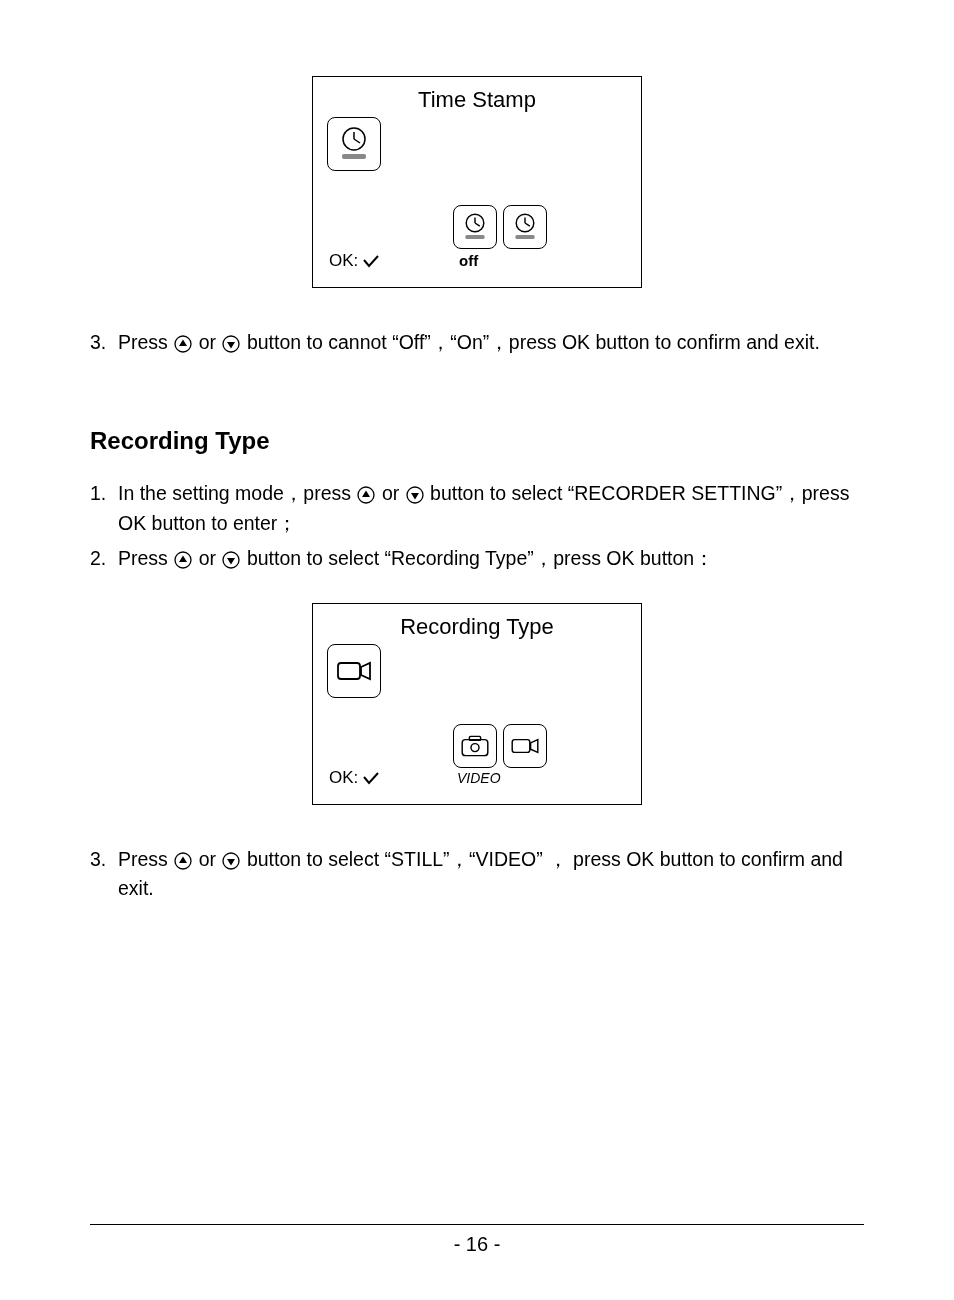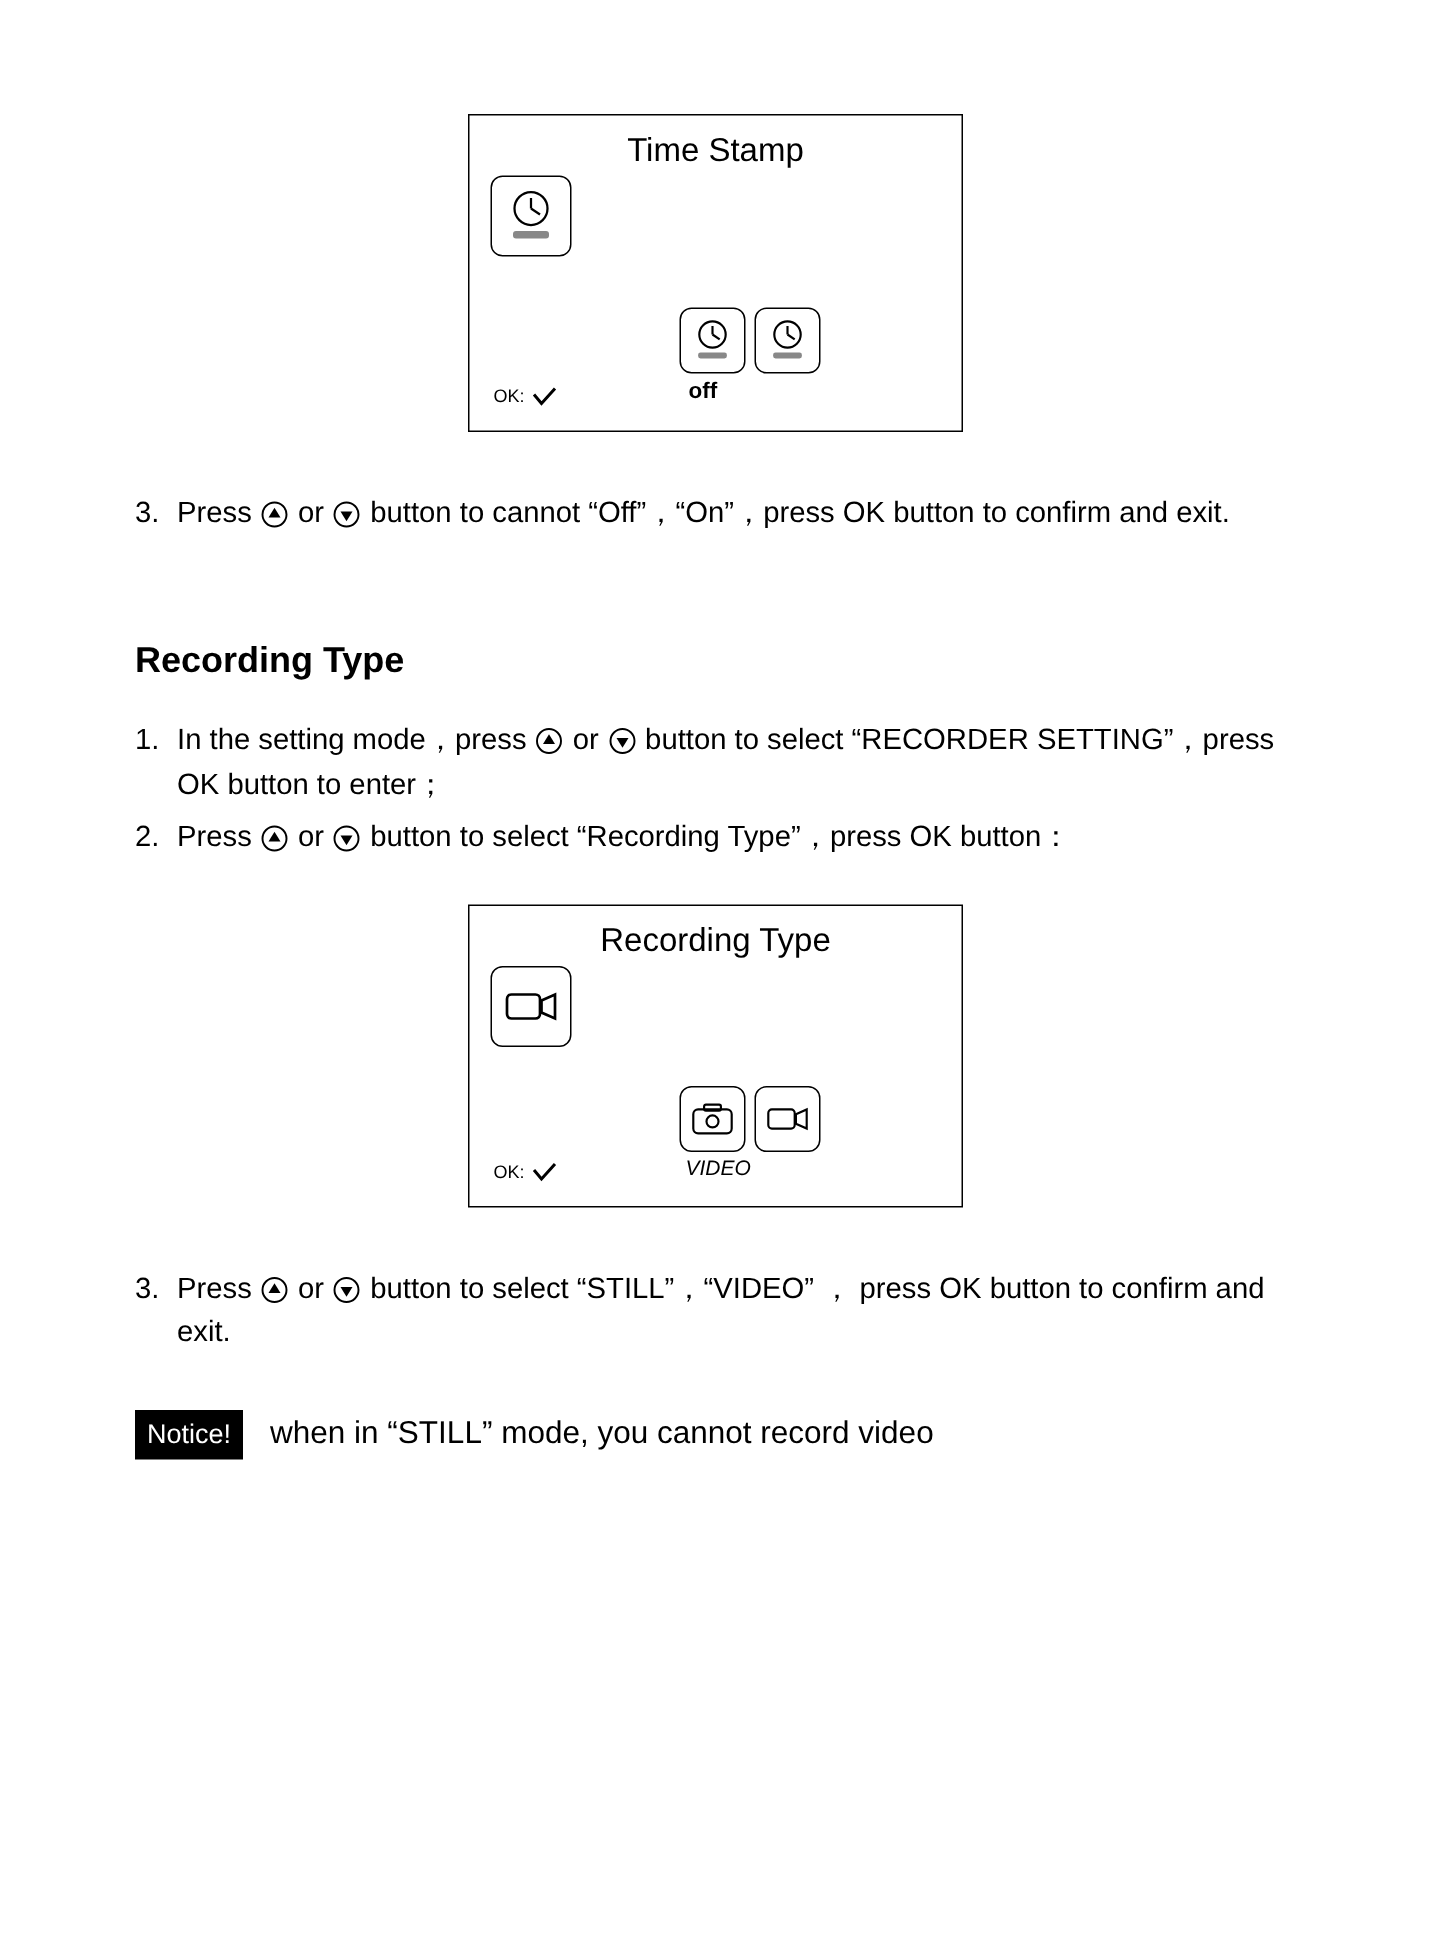"OK:" .ok-row { font-size: 12px -> 17px }
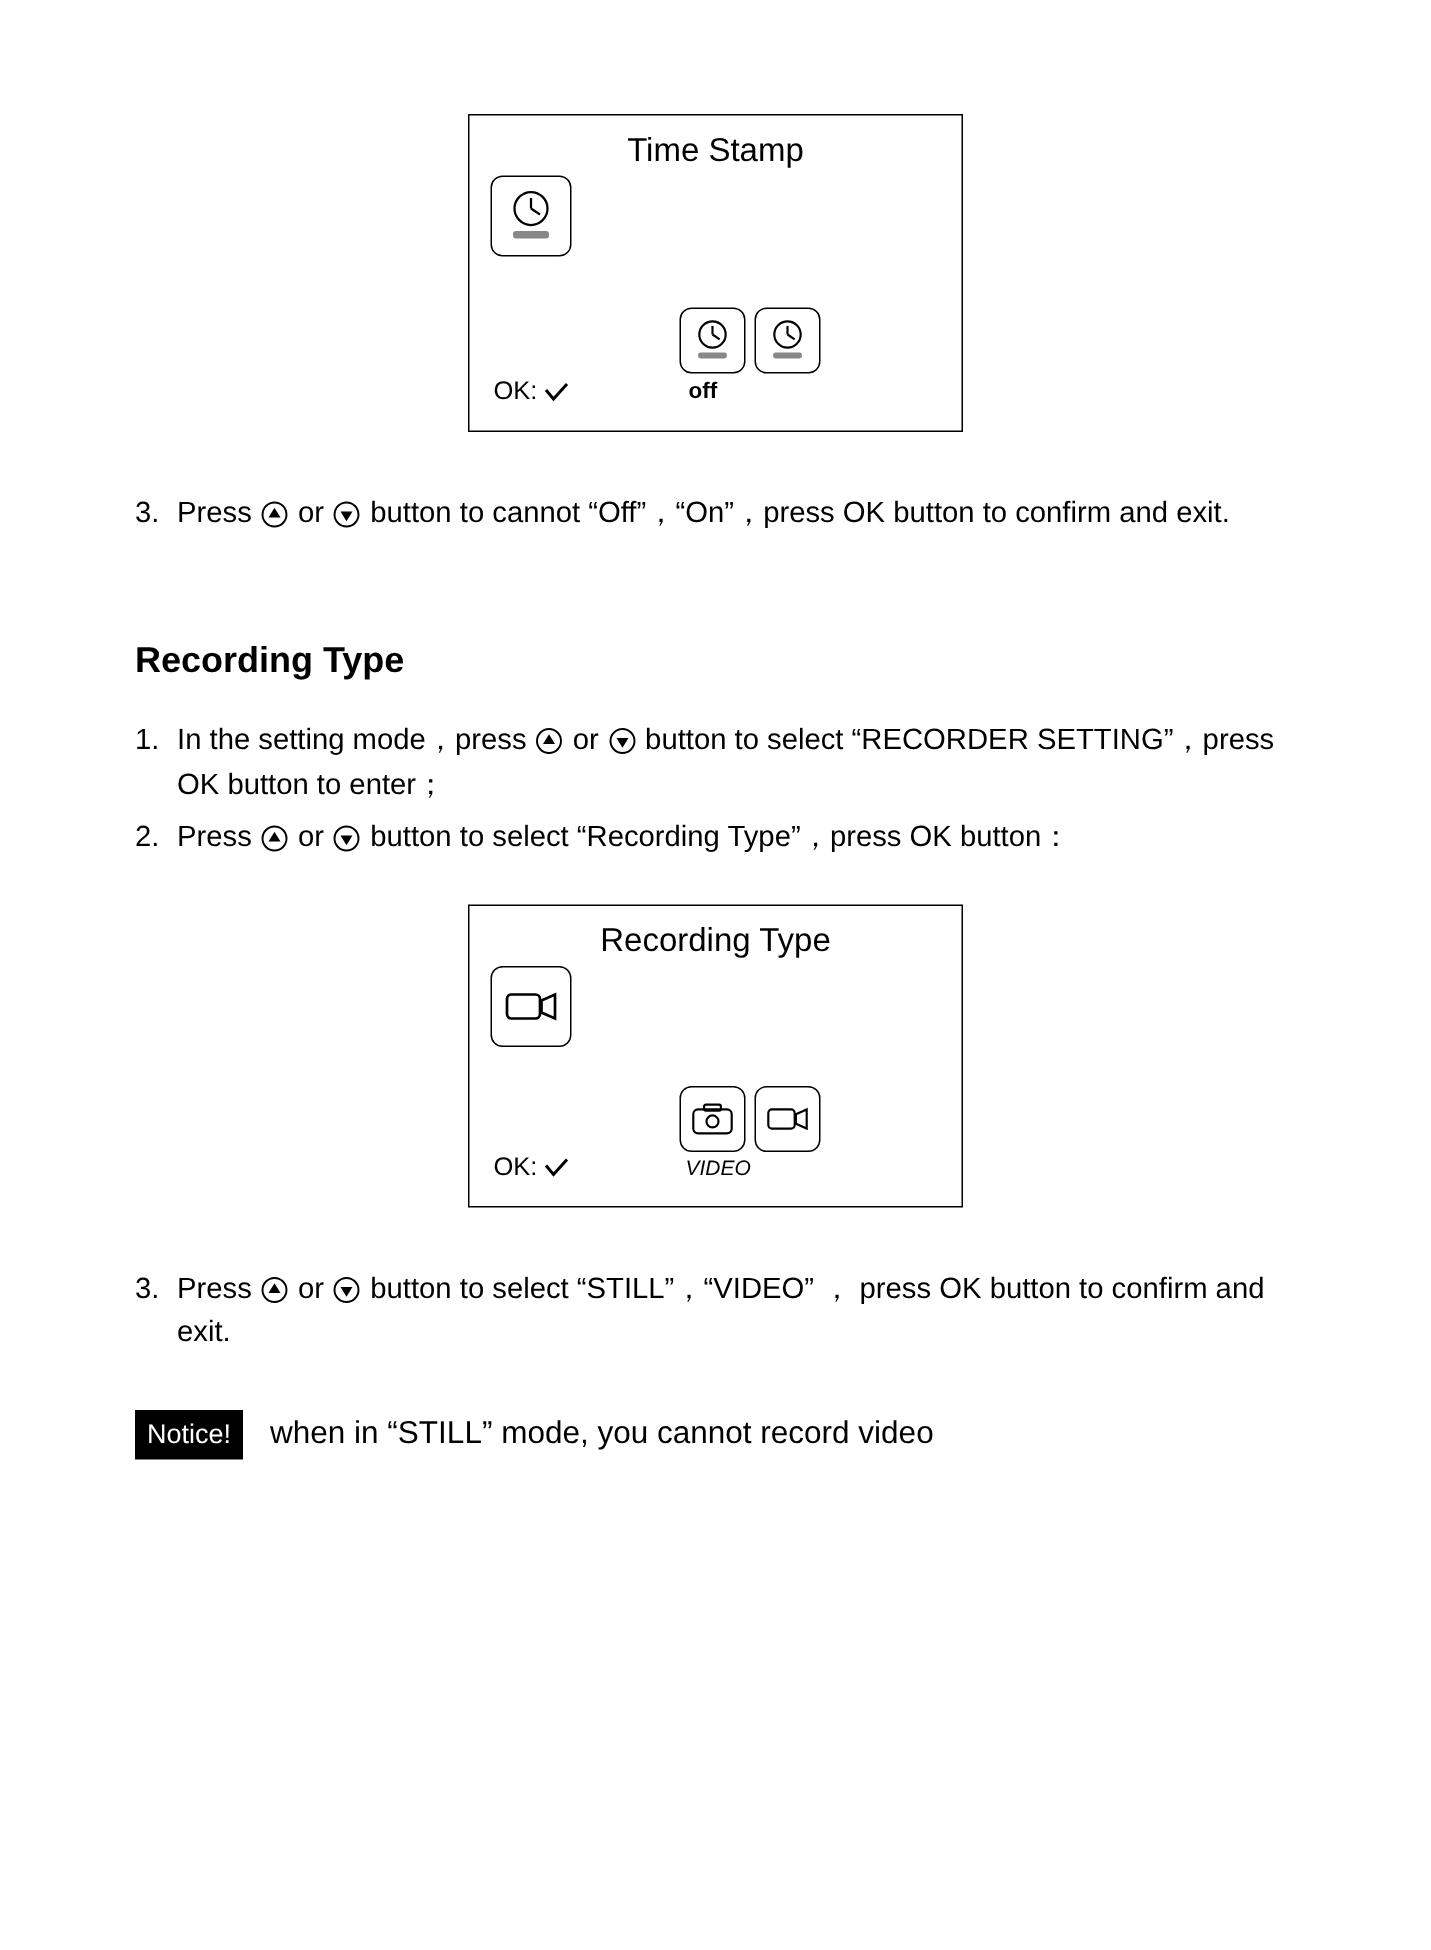"Notice!" div.notice-row { html: <div> <div>Notice!</div> <div>when in “STILL” mode, you cannot record video</div> </div> -> none }
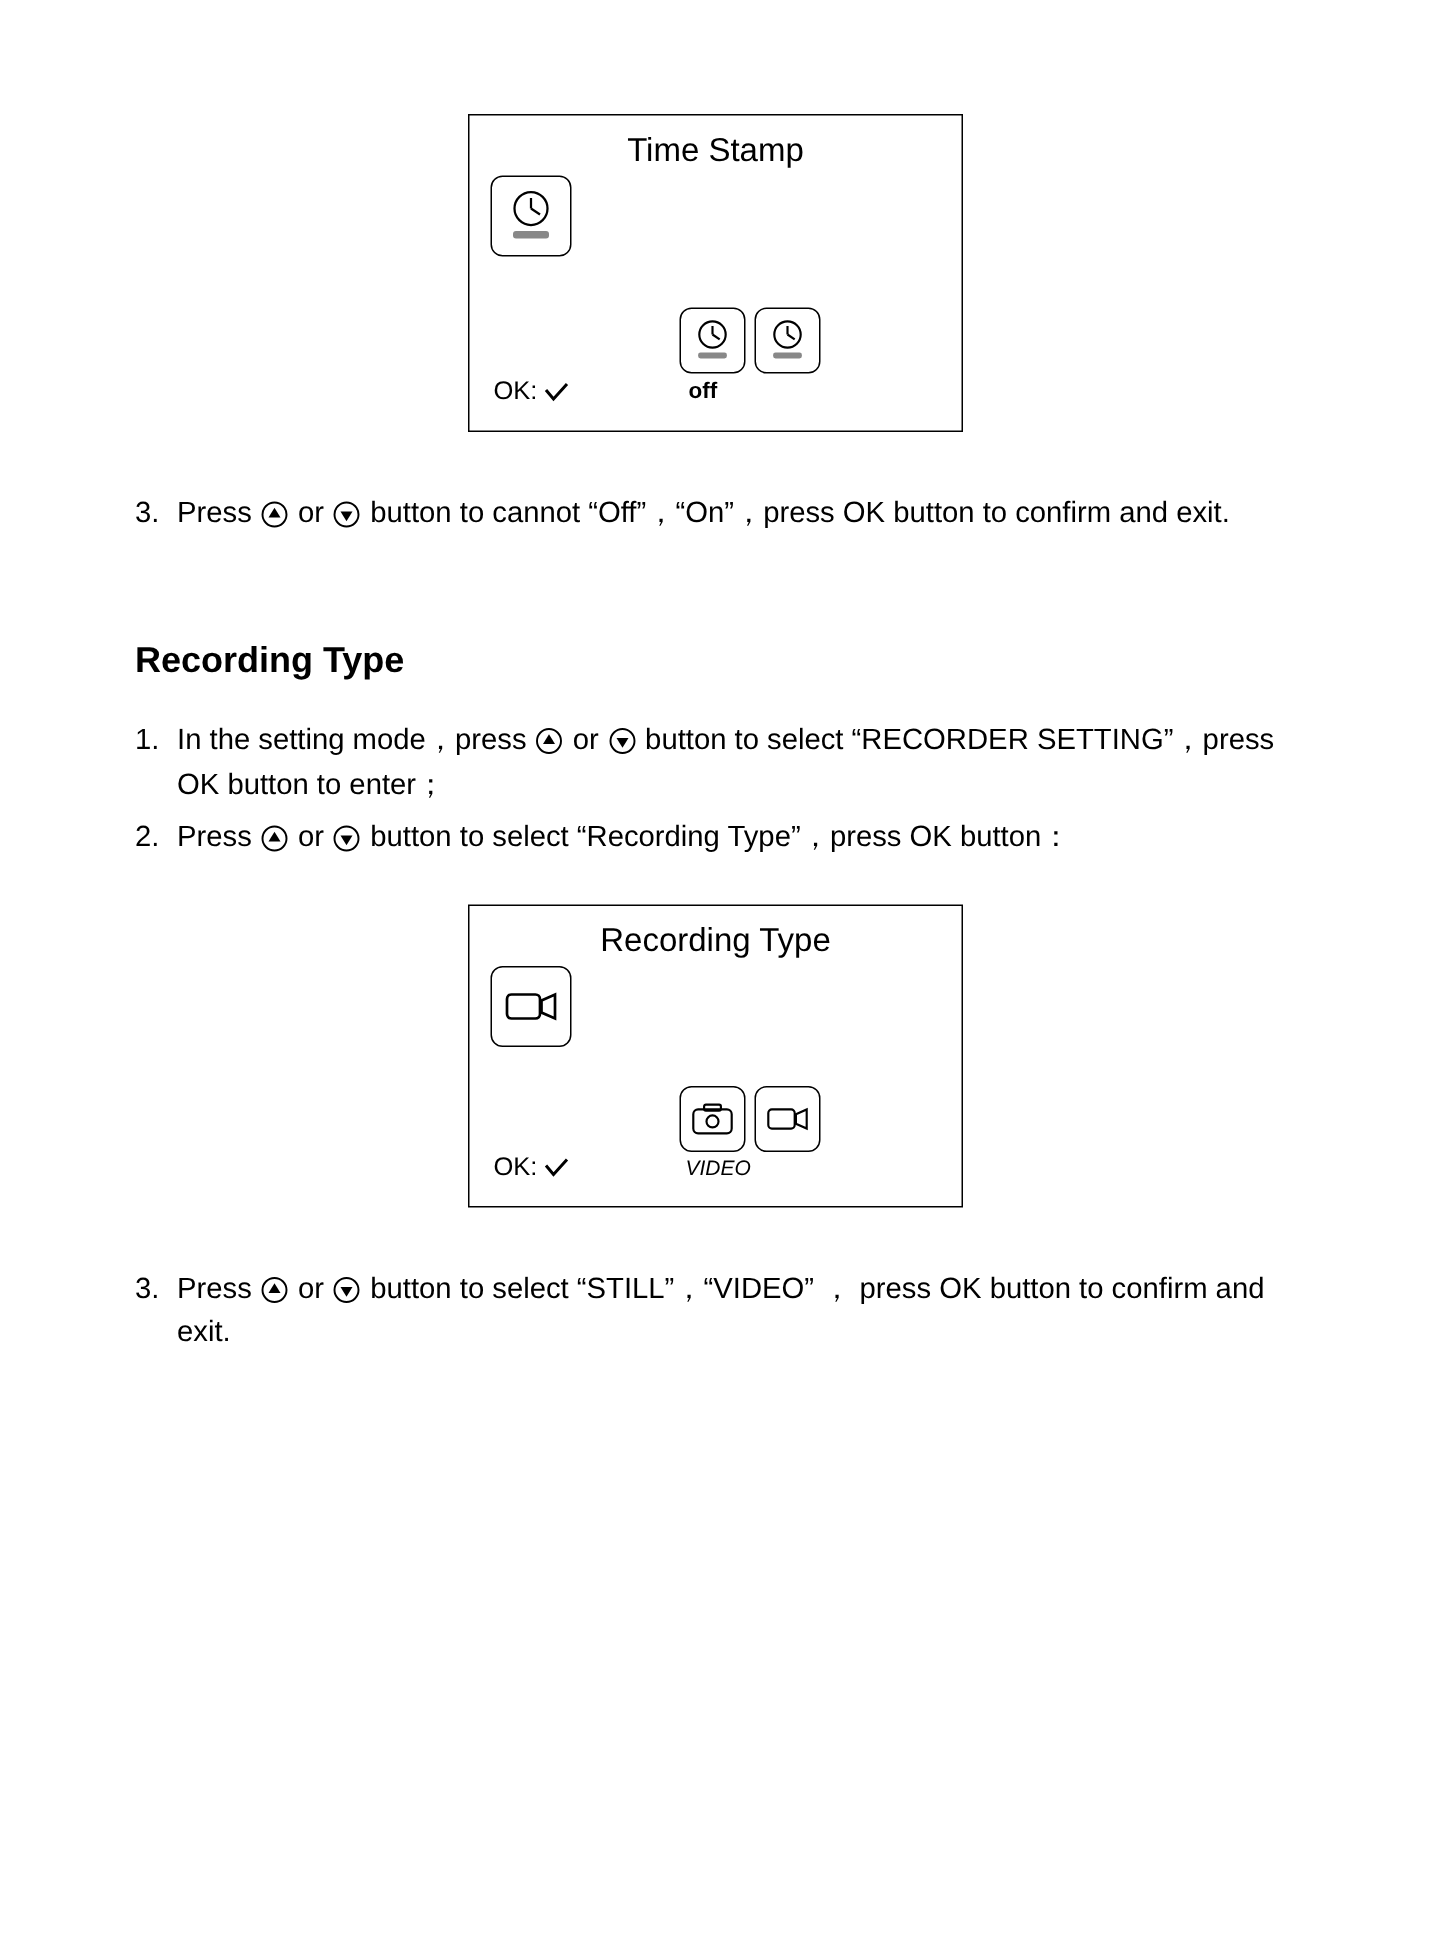"- 16 -" div.footer { html: none -> <div> <span>- 16 -</span> </div> }
